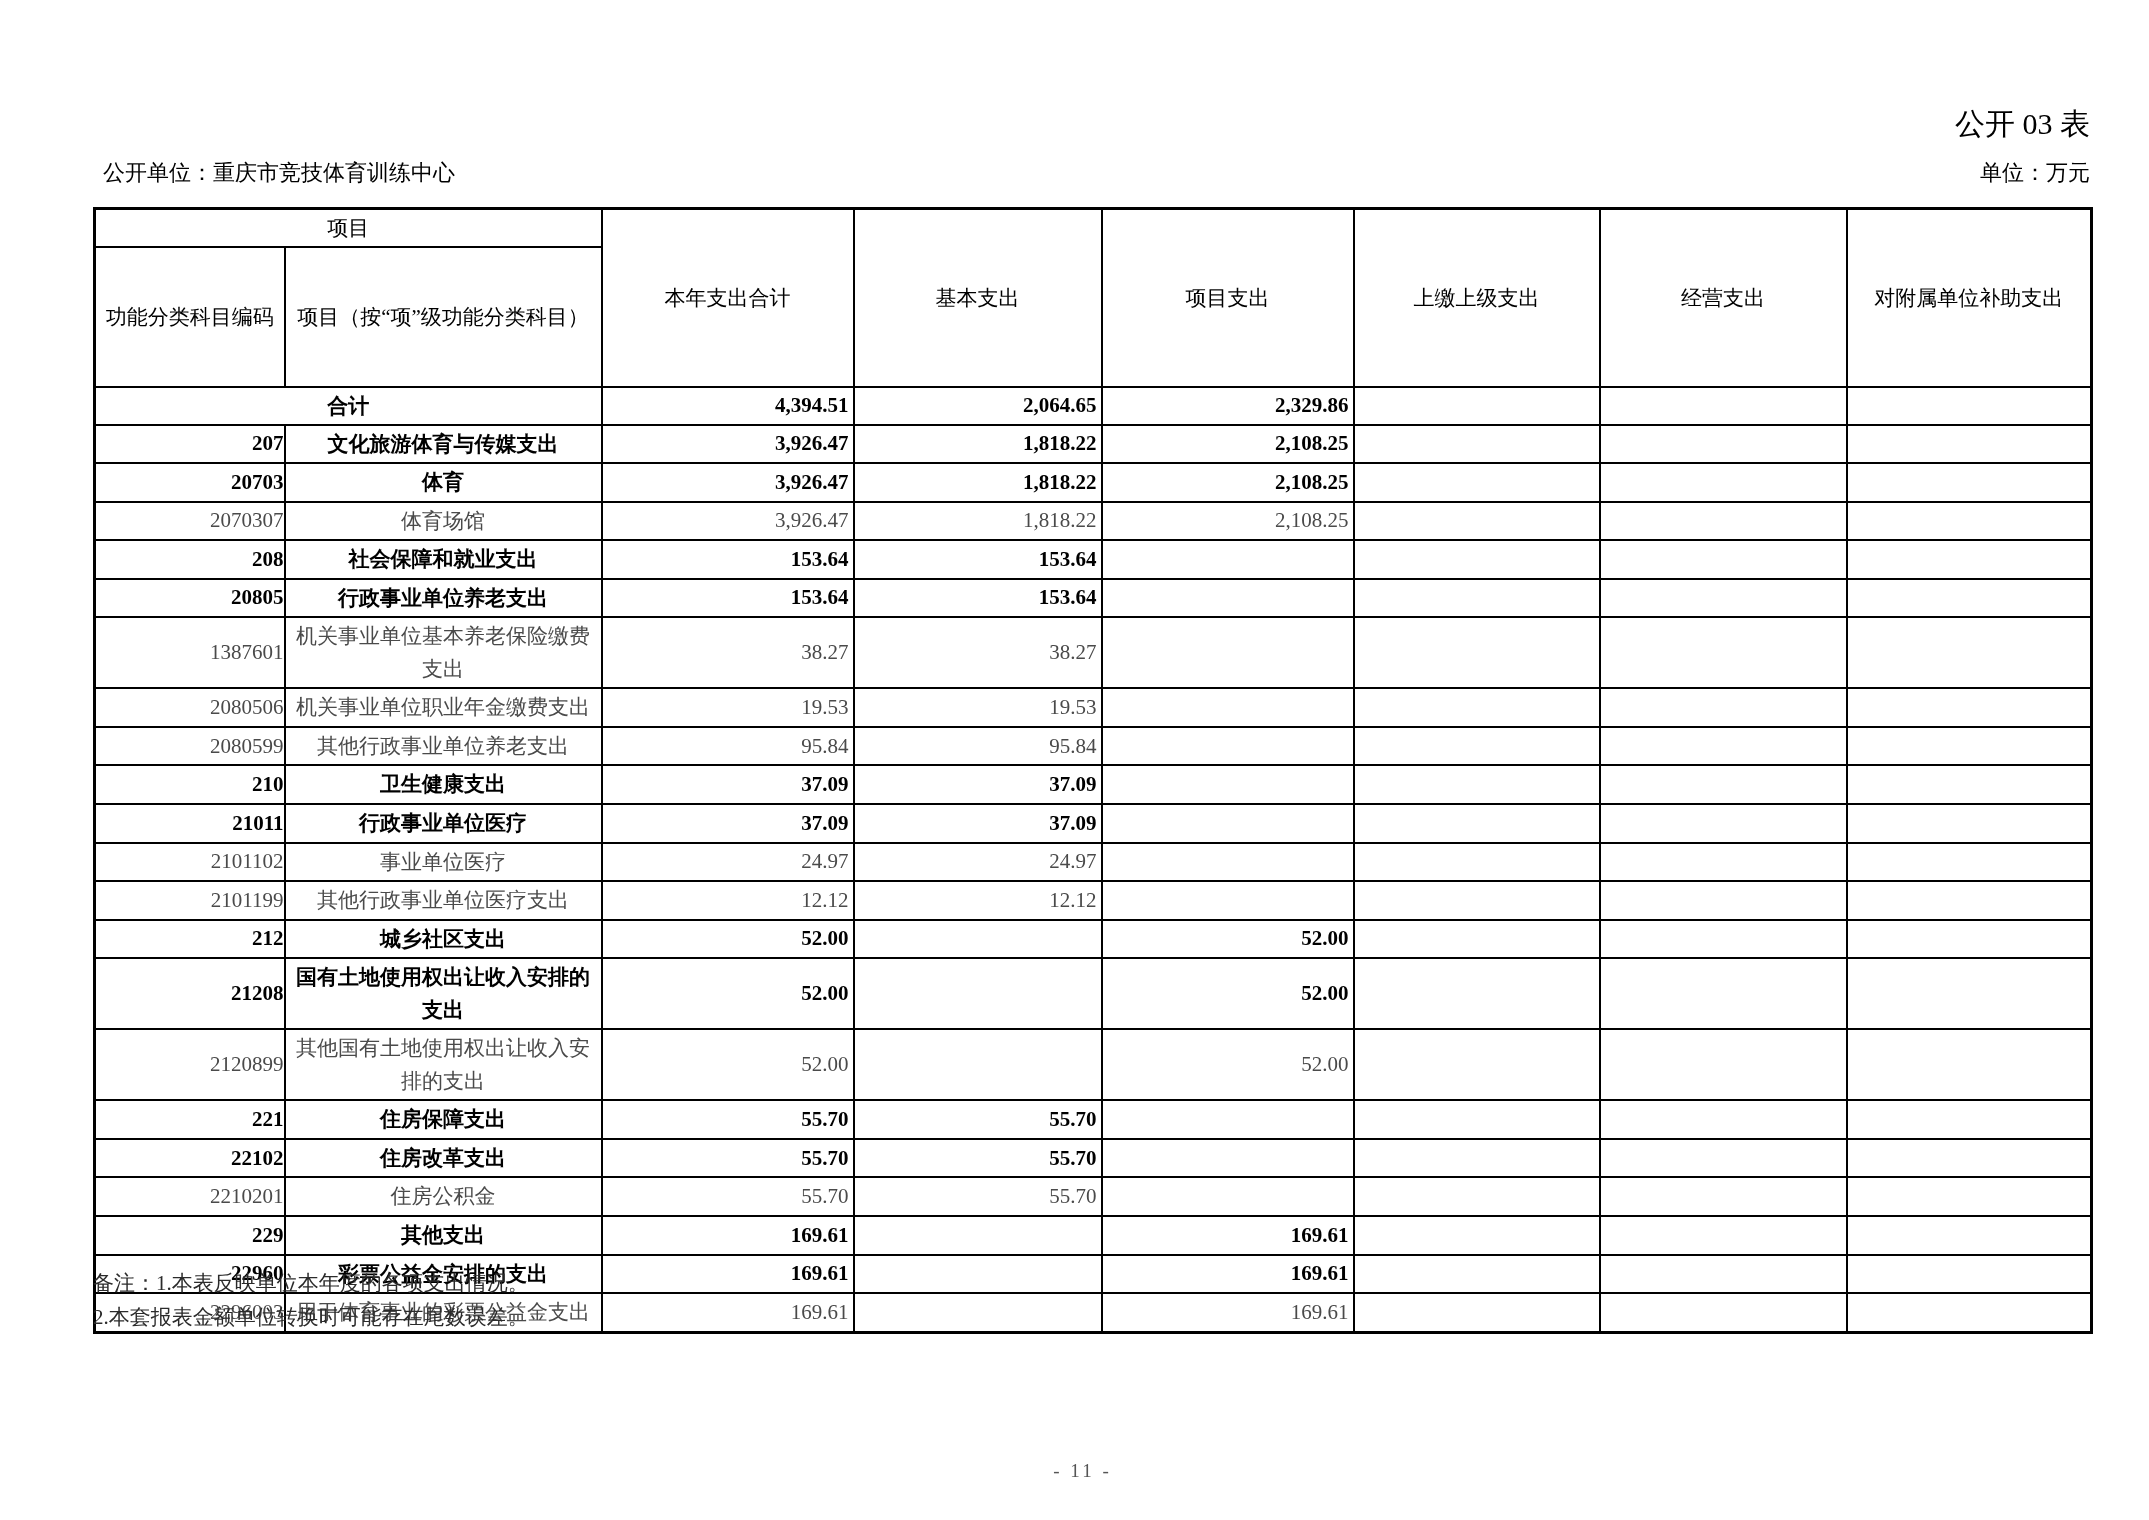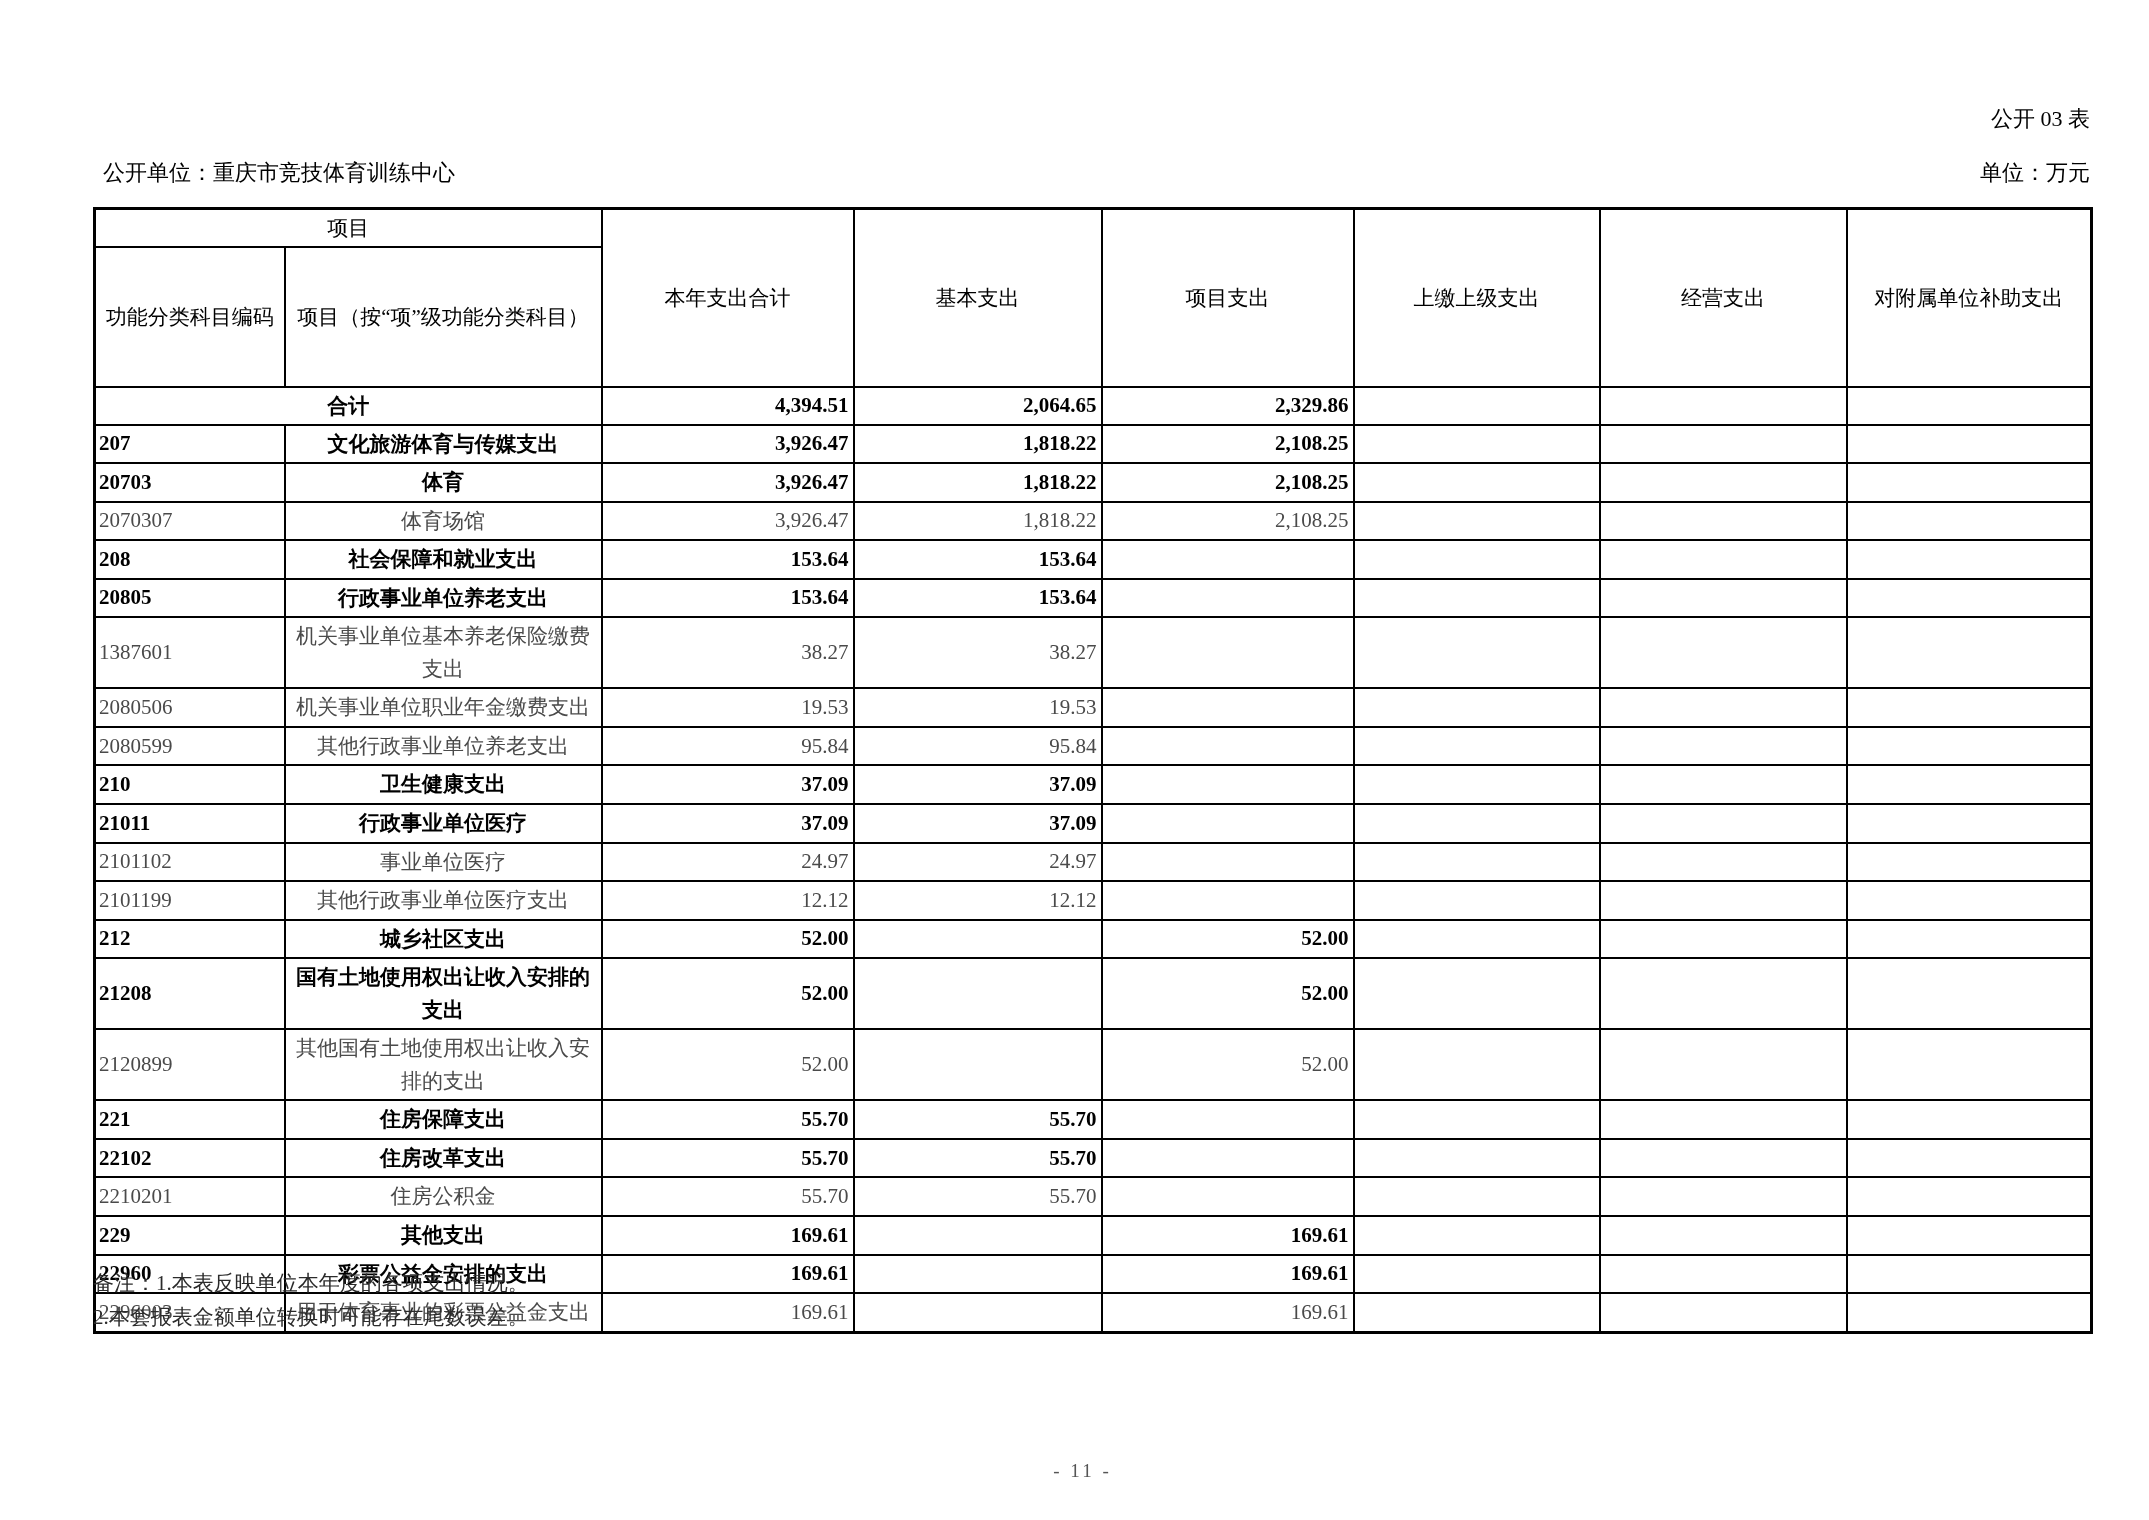"公开 03 表" .form-label { font-size: 22px -> 30px }
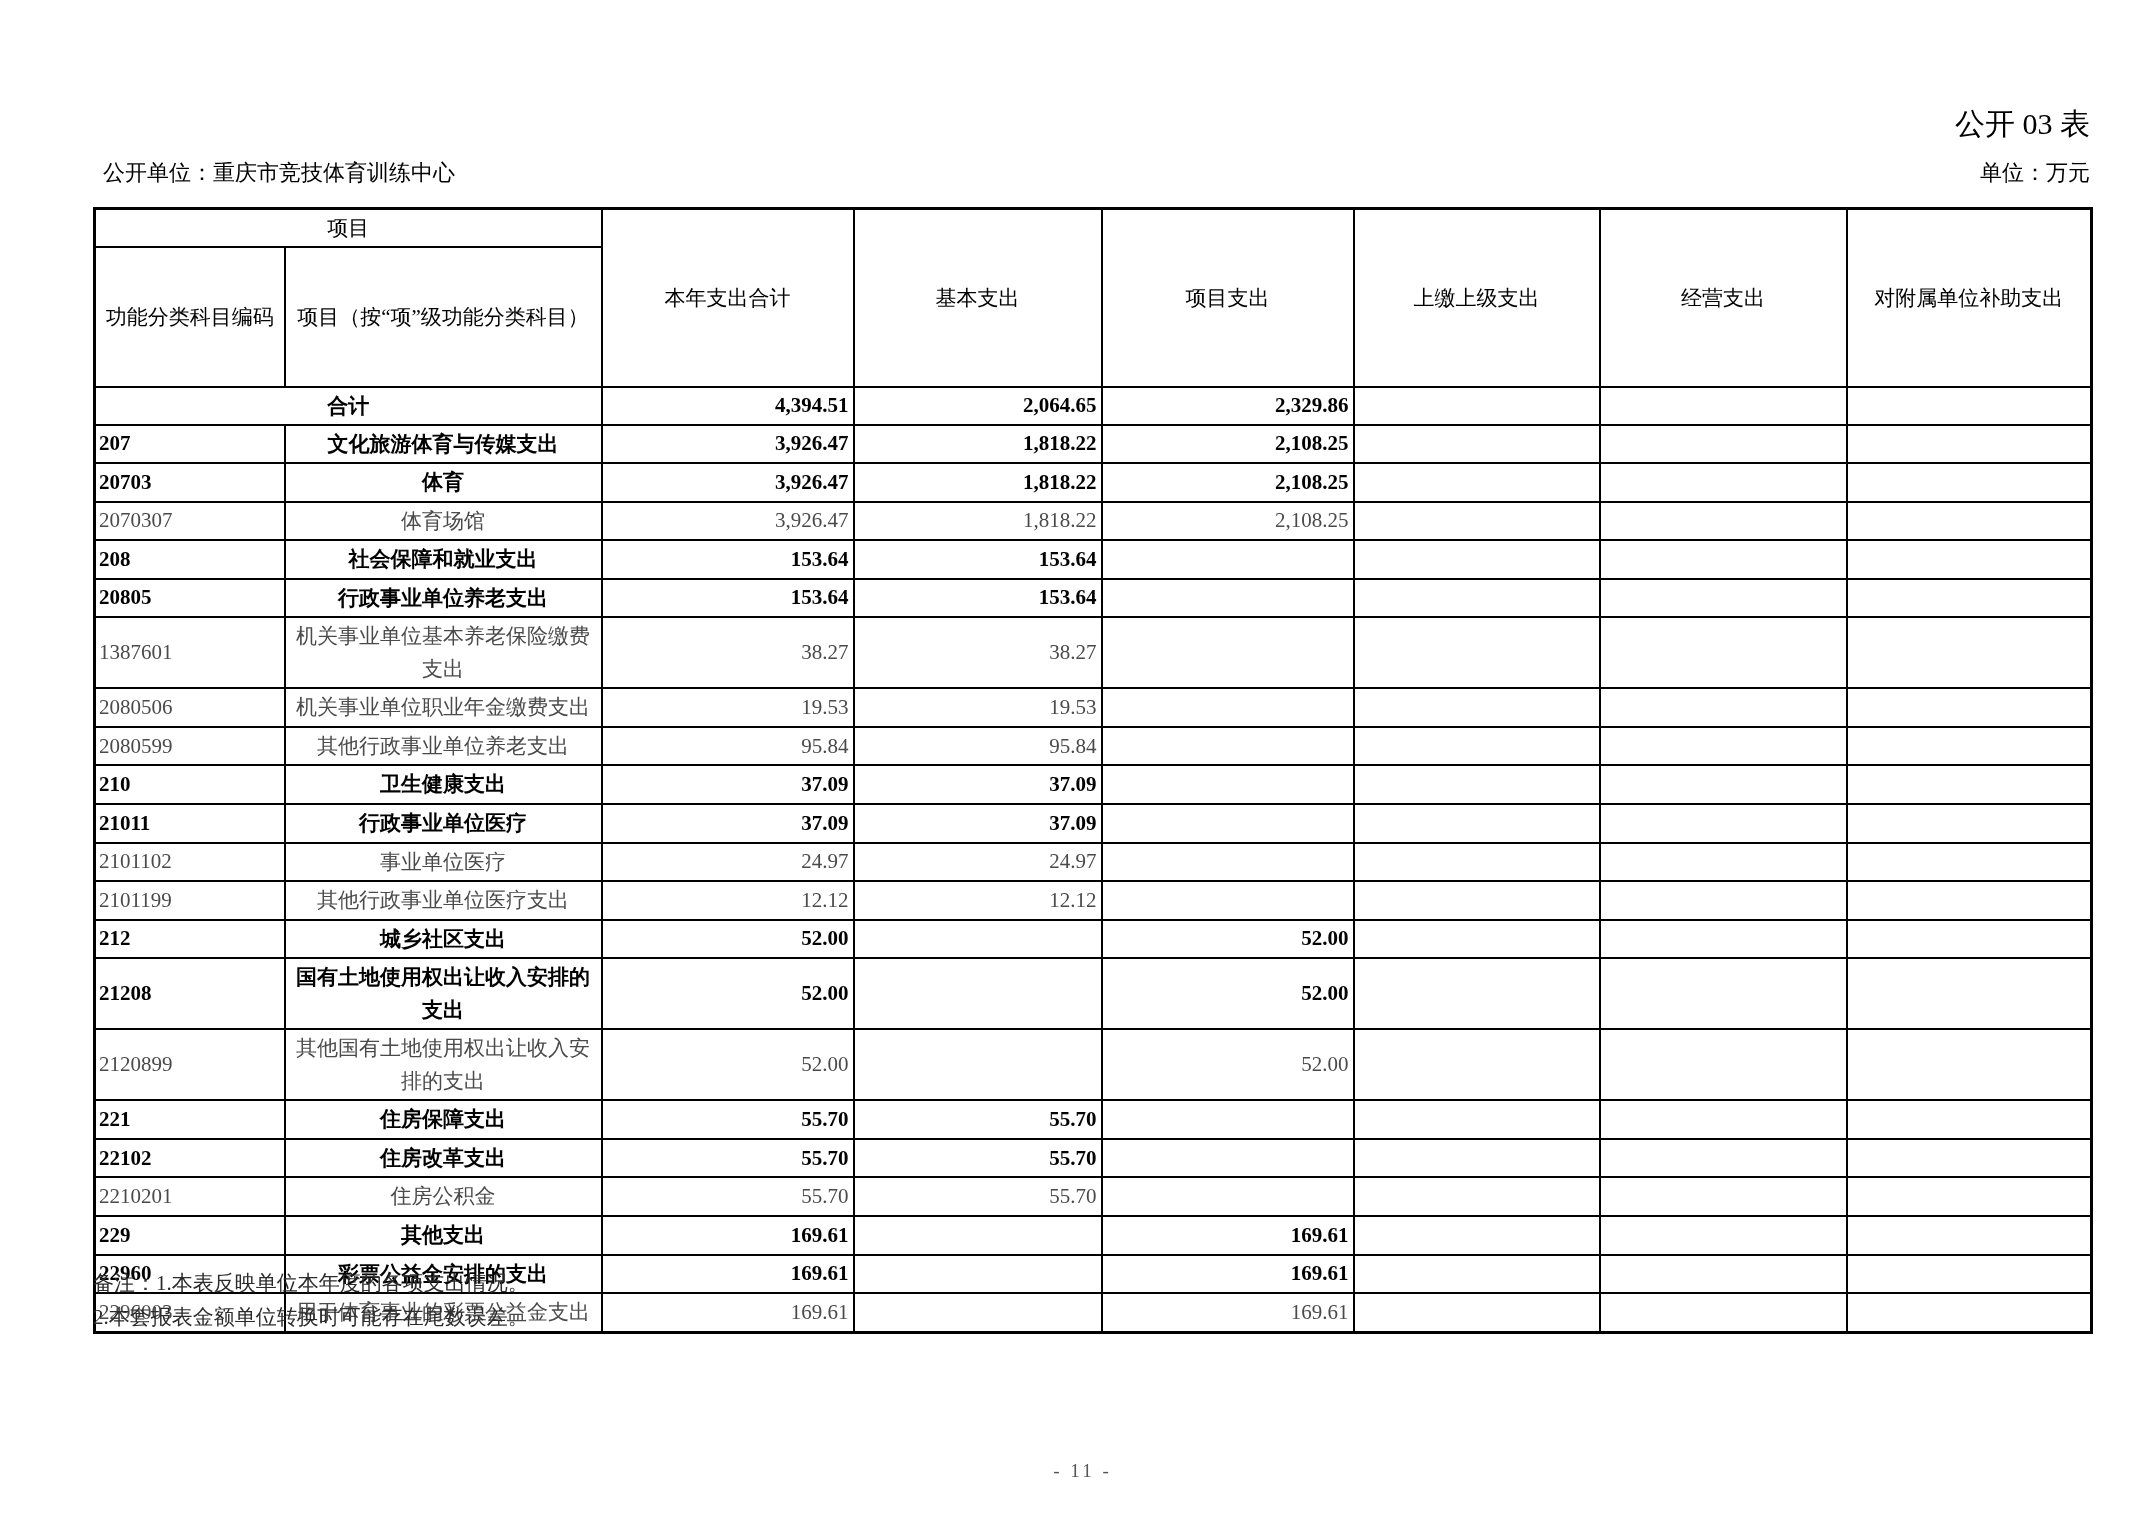"207" td.cell-code { text-align: left -> right }
